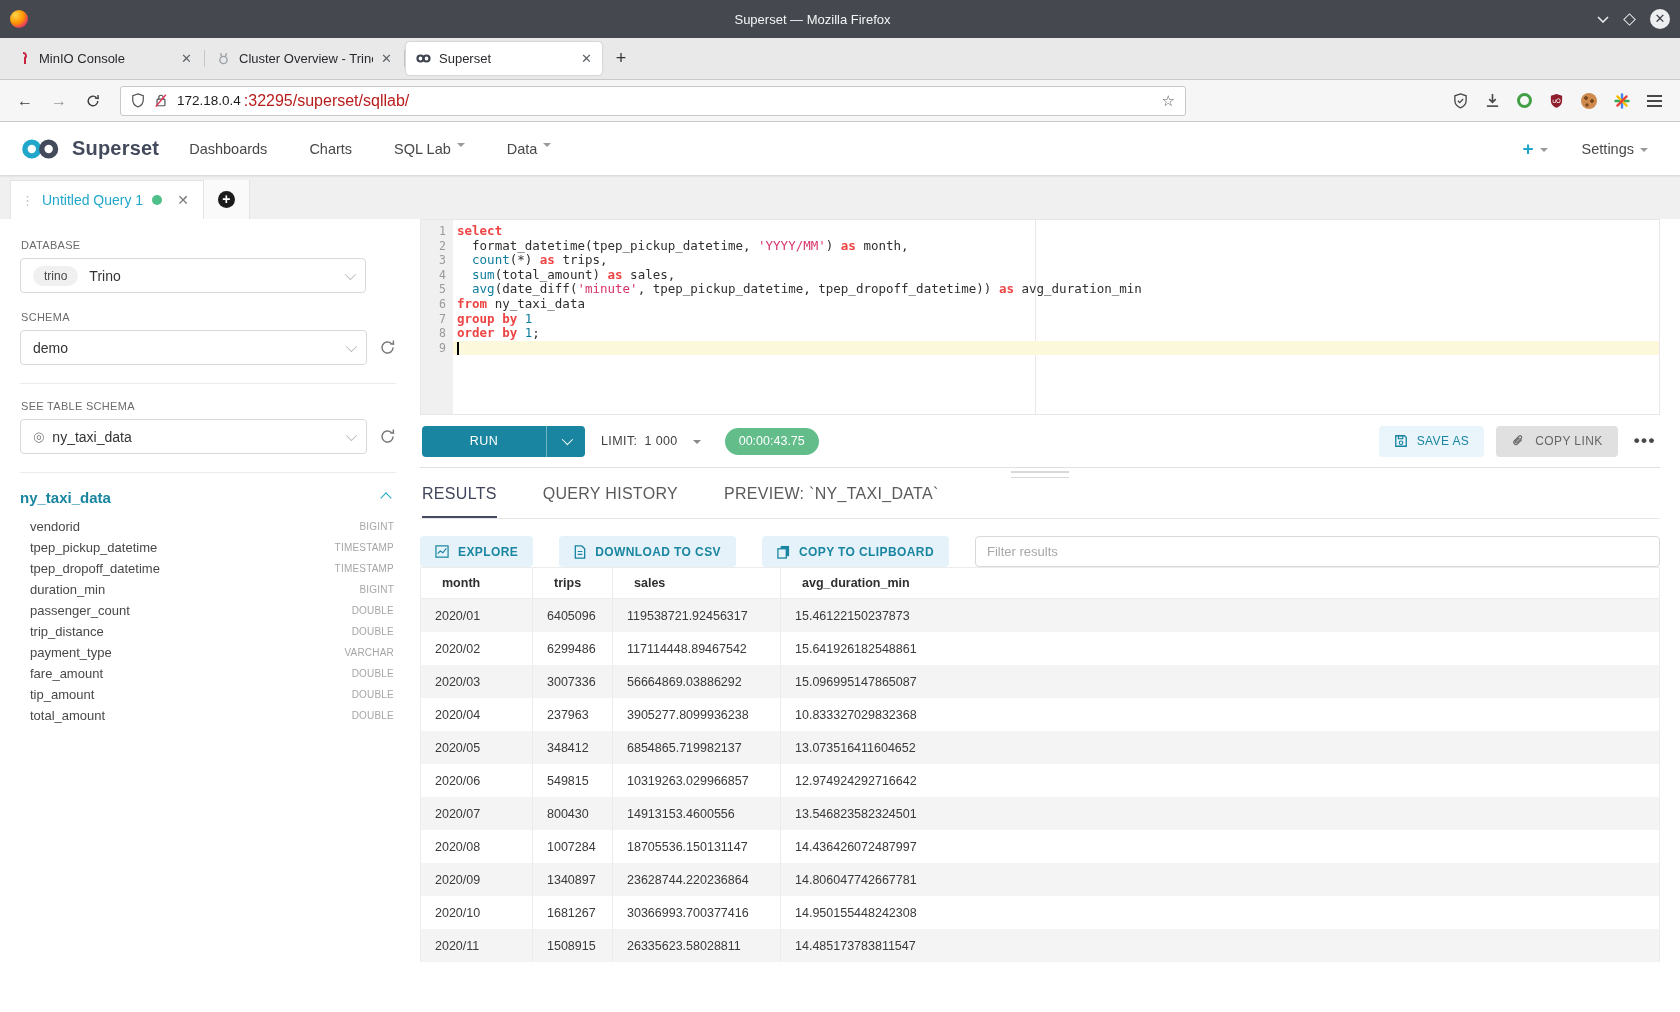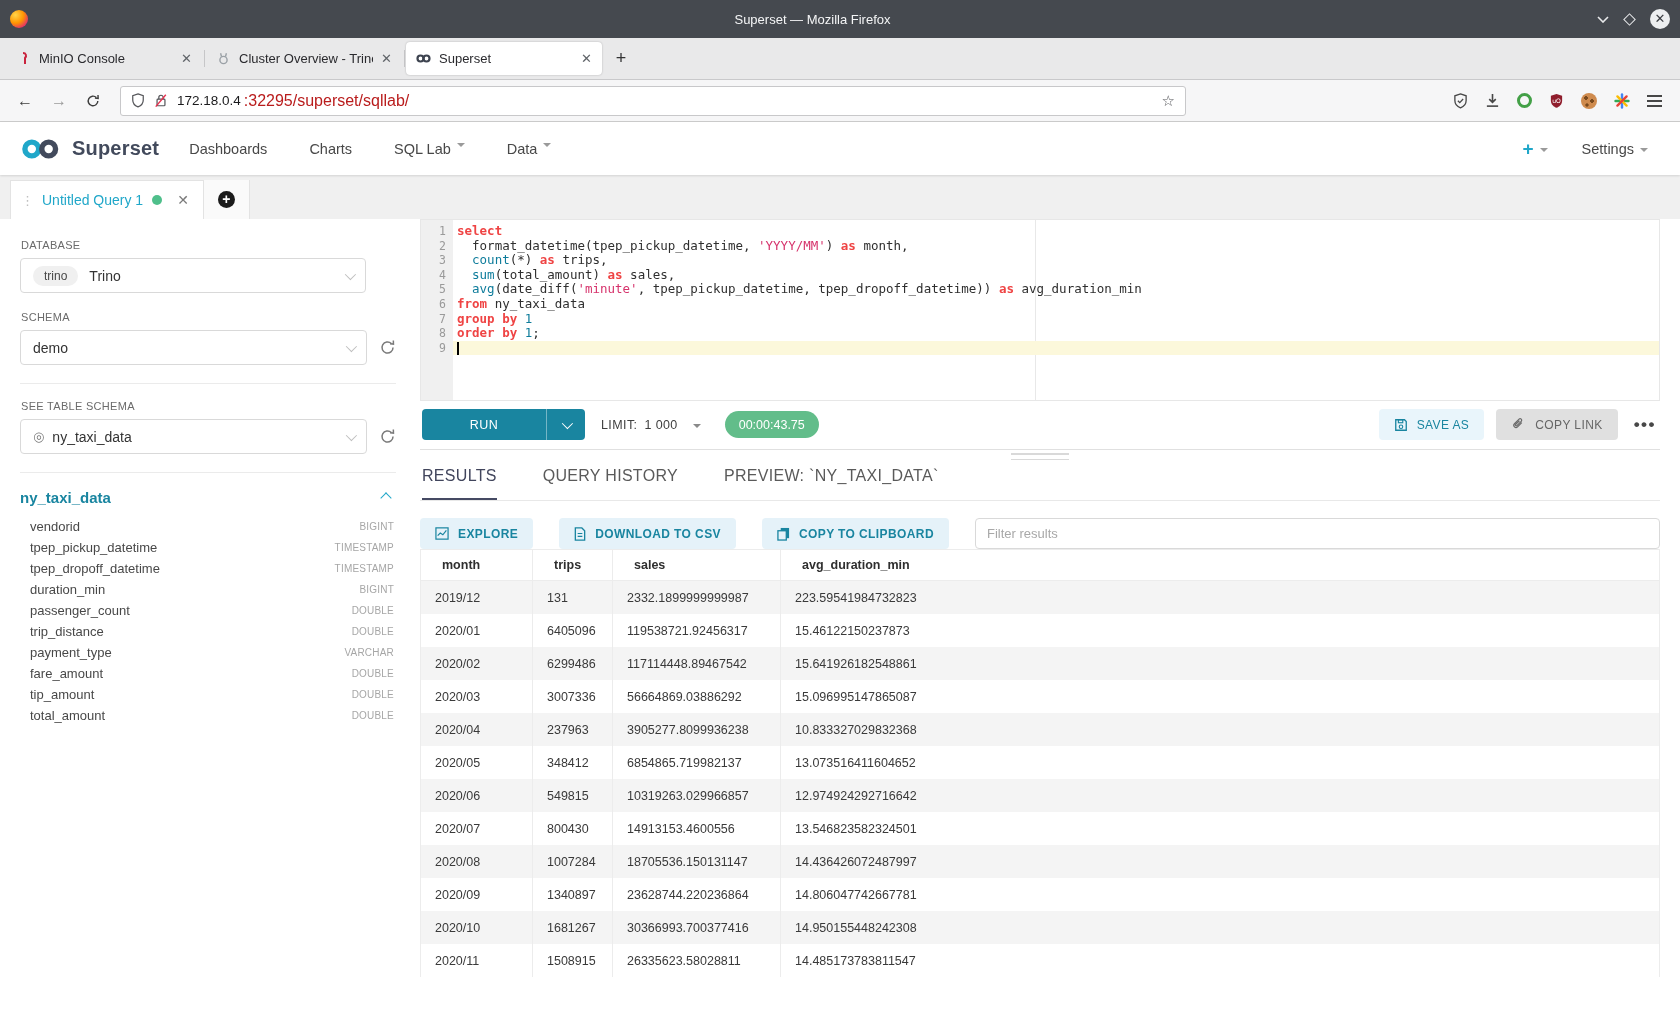"2019/12" tr { html: <tr> <td>2019/12</td> <td>131</td> <td>2332.1899999999987</td> <td>223.59541984732823</td> </tr> -> none }
